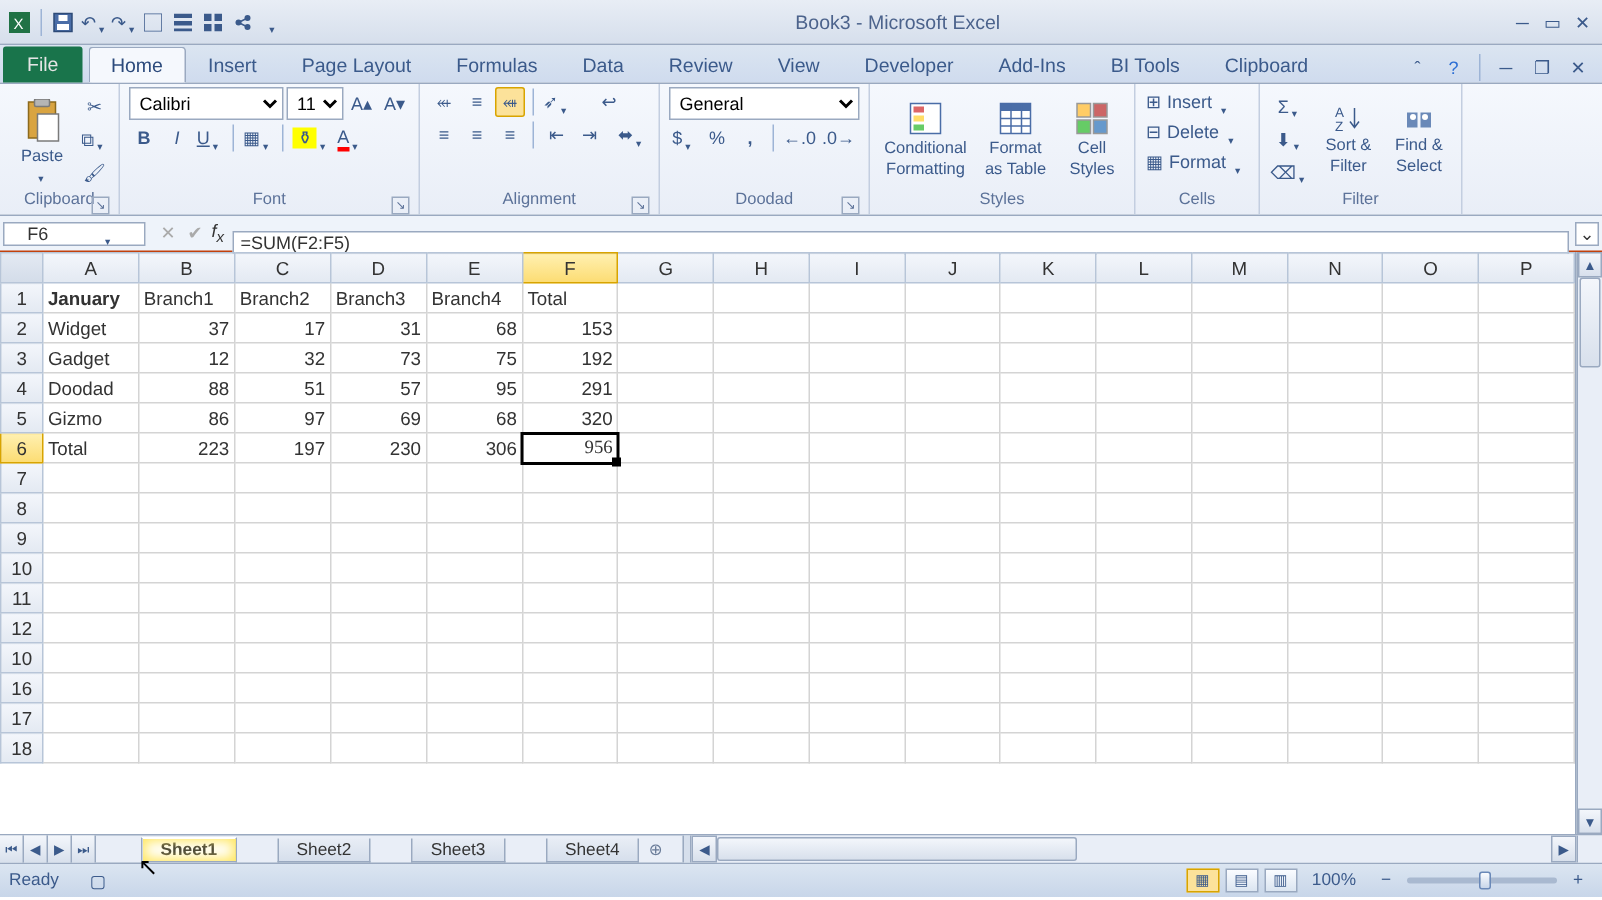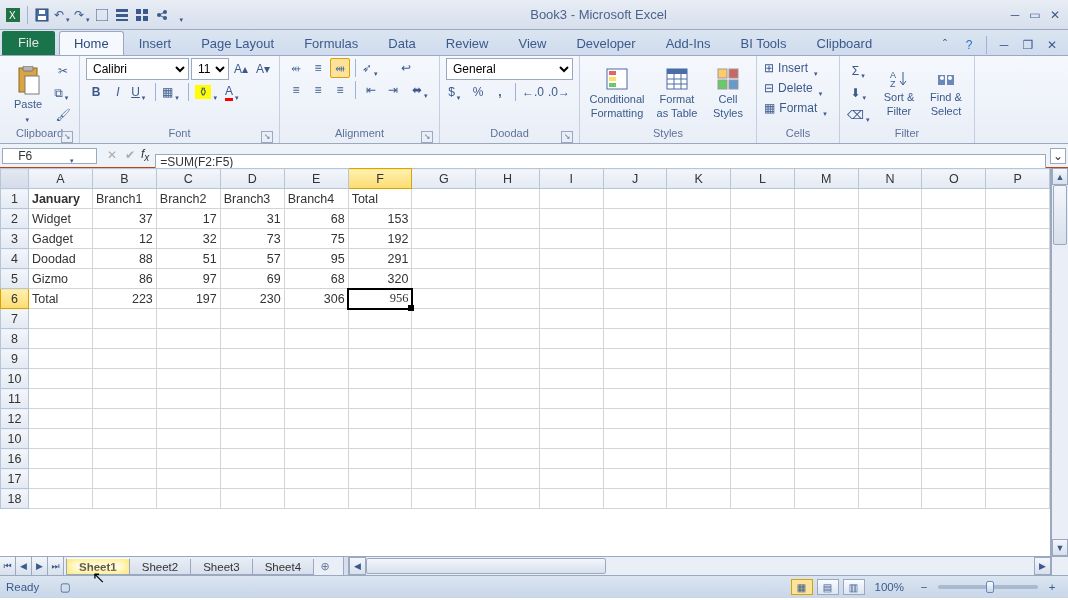"Sheet1" .stab { margin-left: none -> 28px }
